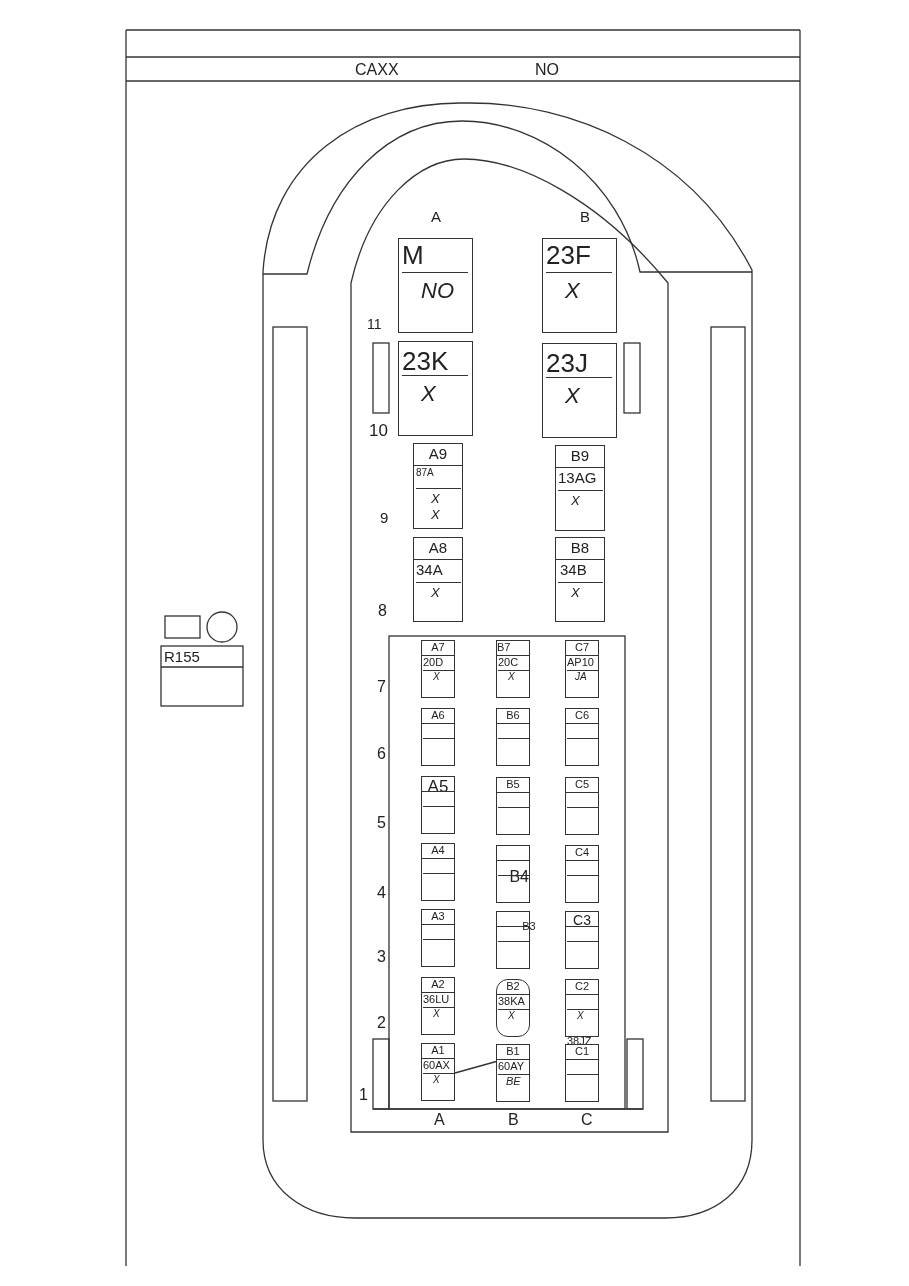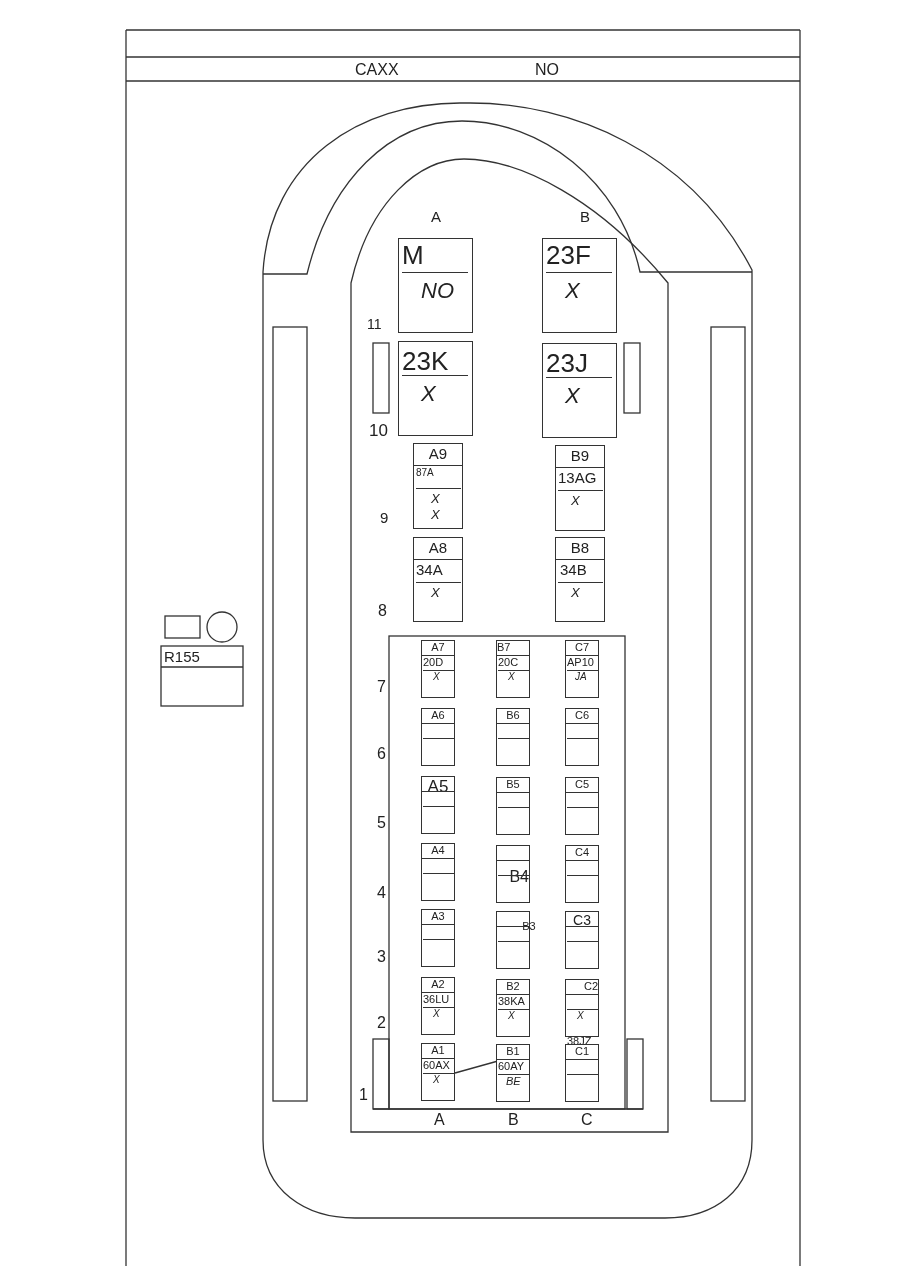"B2" div.box { border-radius: none -> 12px }
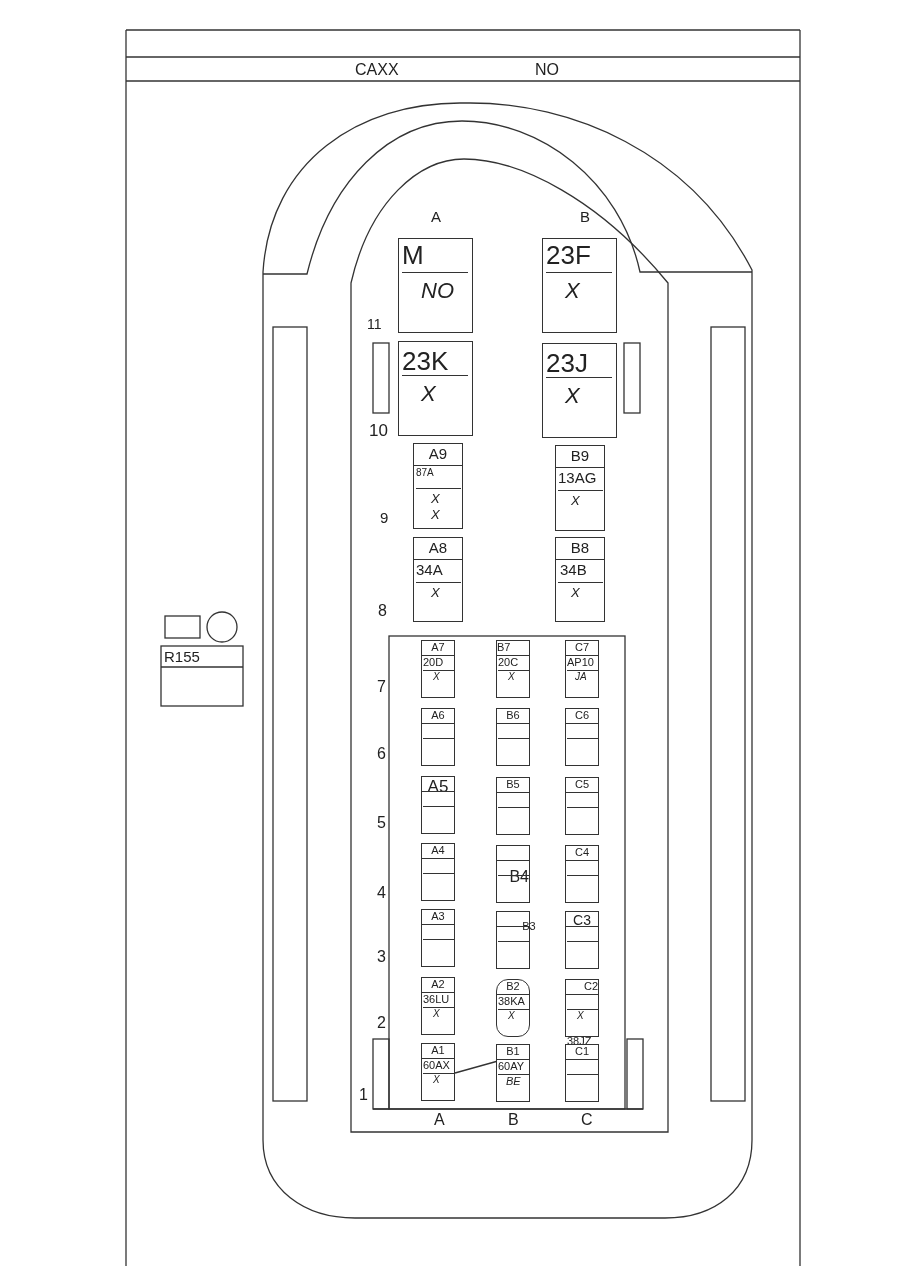"C2" span.lbl { text-align: right -> center }
